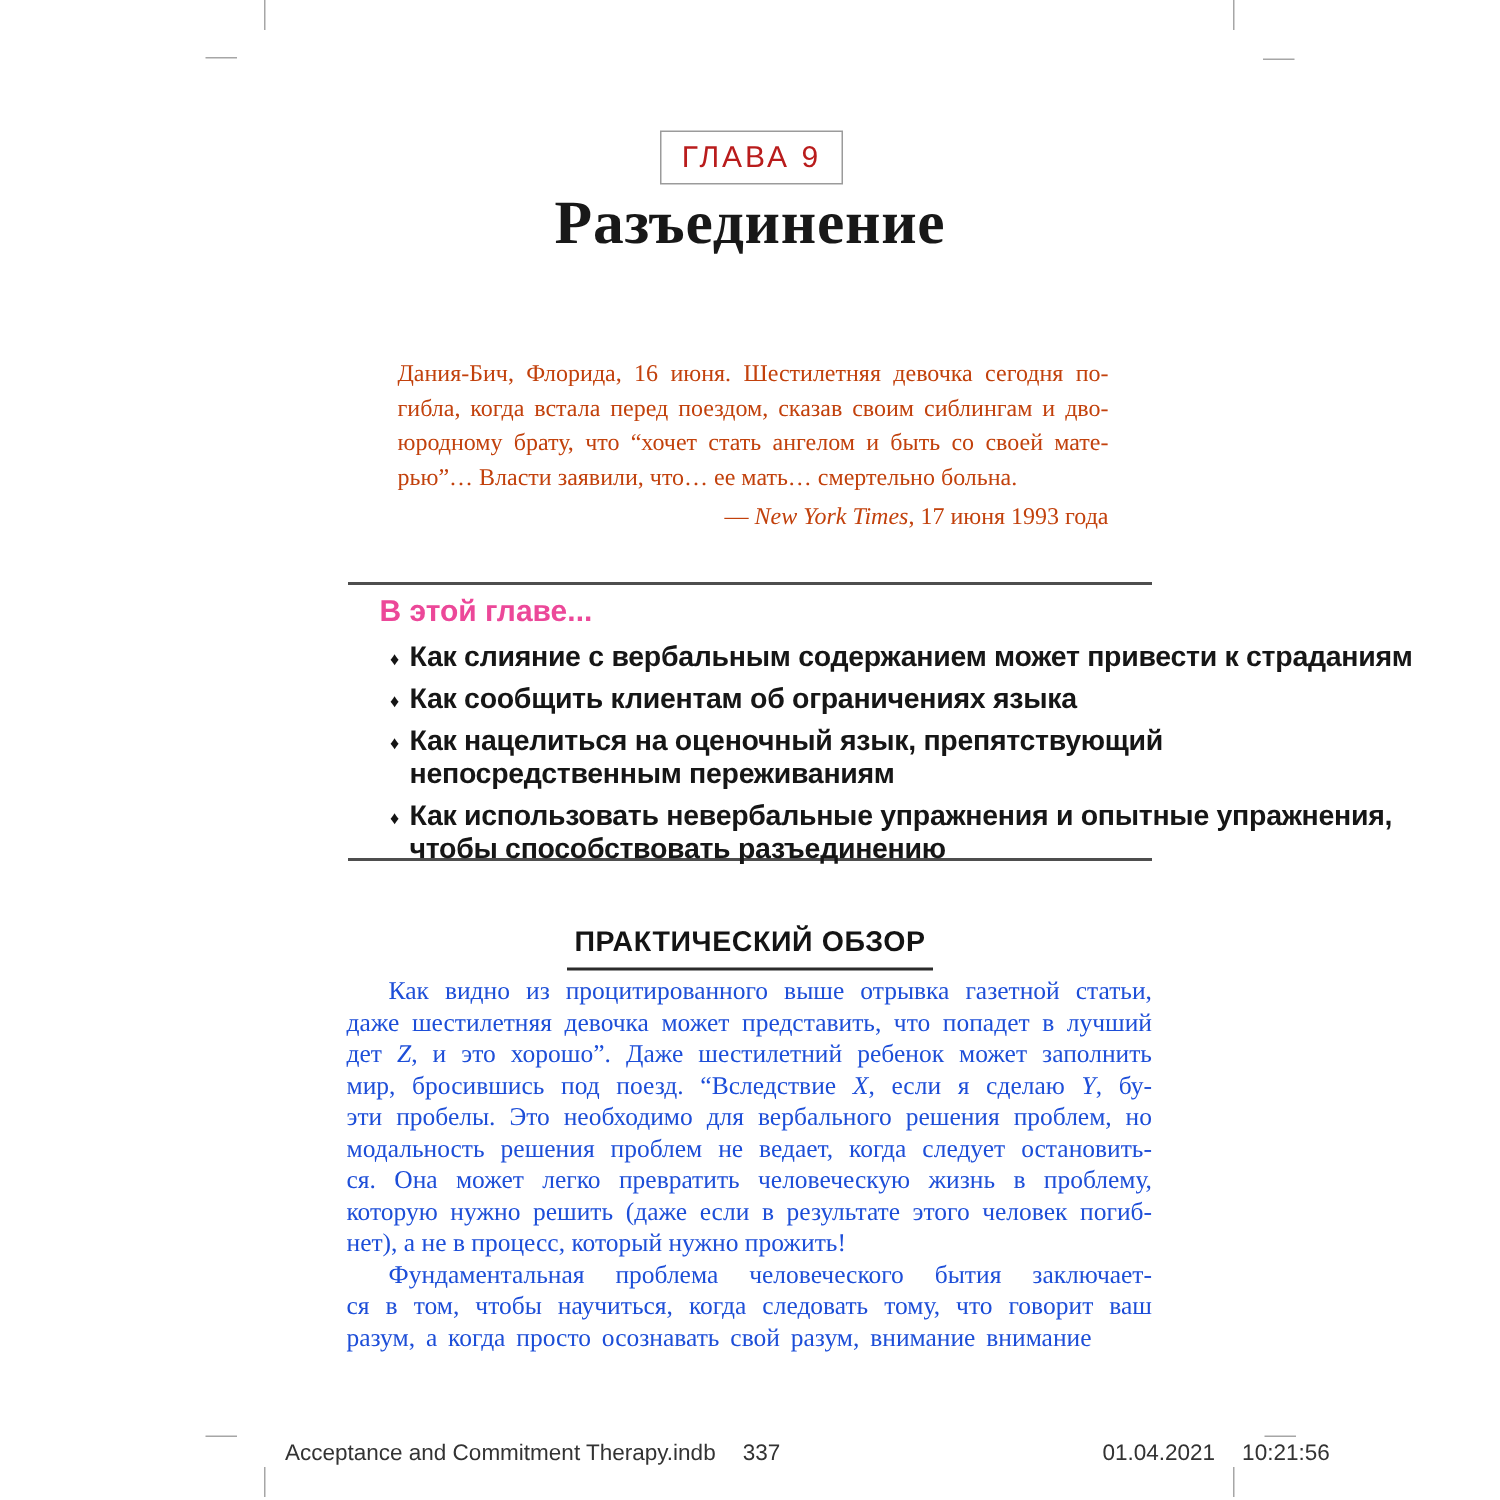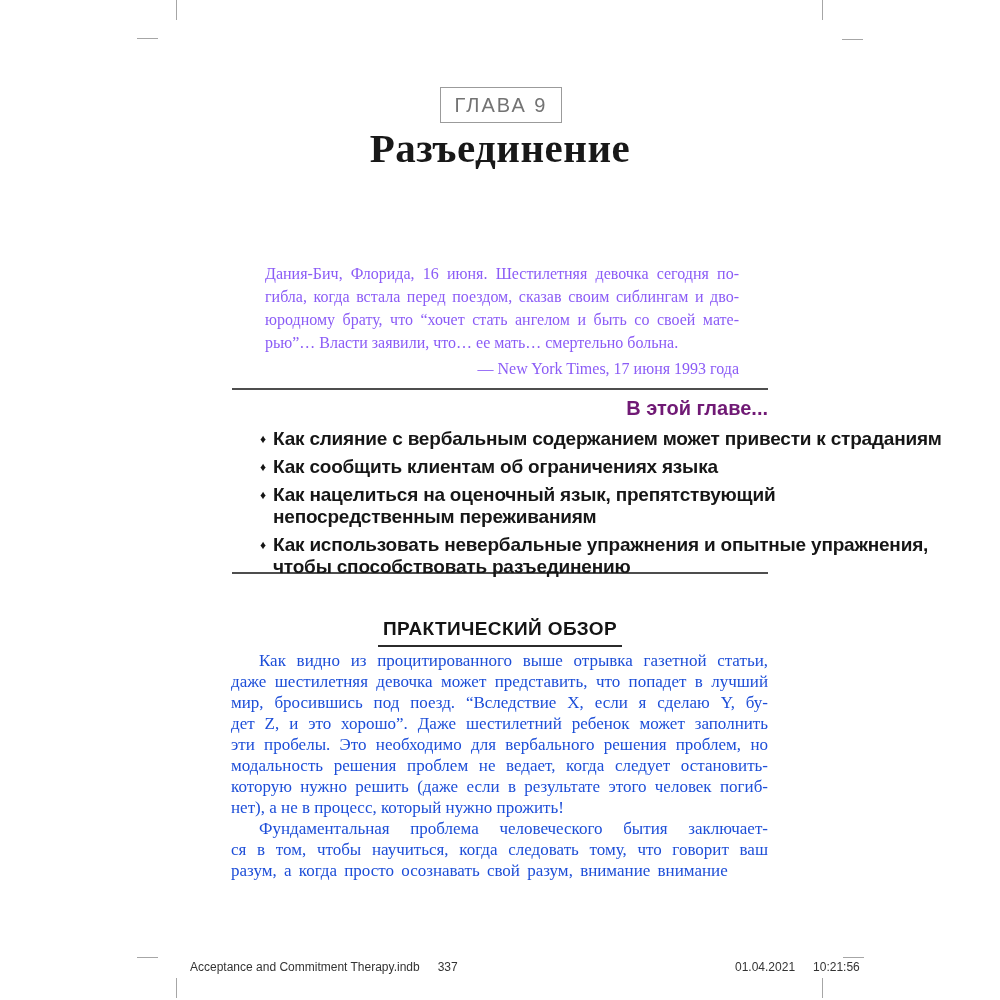"ГЛАВА 9" .chapter-box { color: #737373 -> #b91c1c }
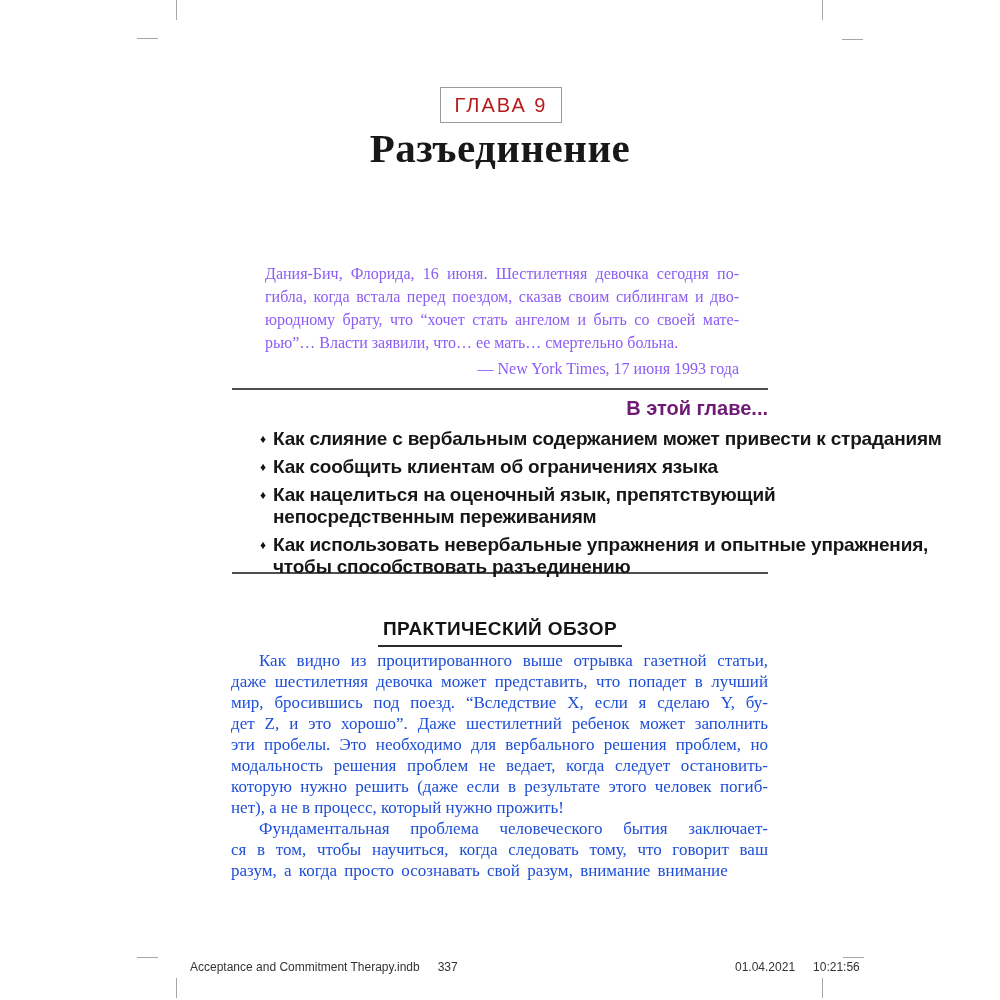"Дания-Бич, Флорида, 16 июня. Шестилетняя" .epigraph { color: #8b5cf6 -> #c2410c; top: 262px -> 238px }
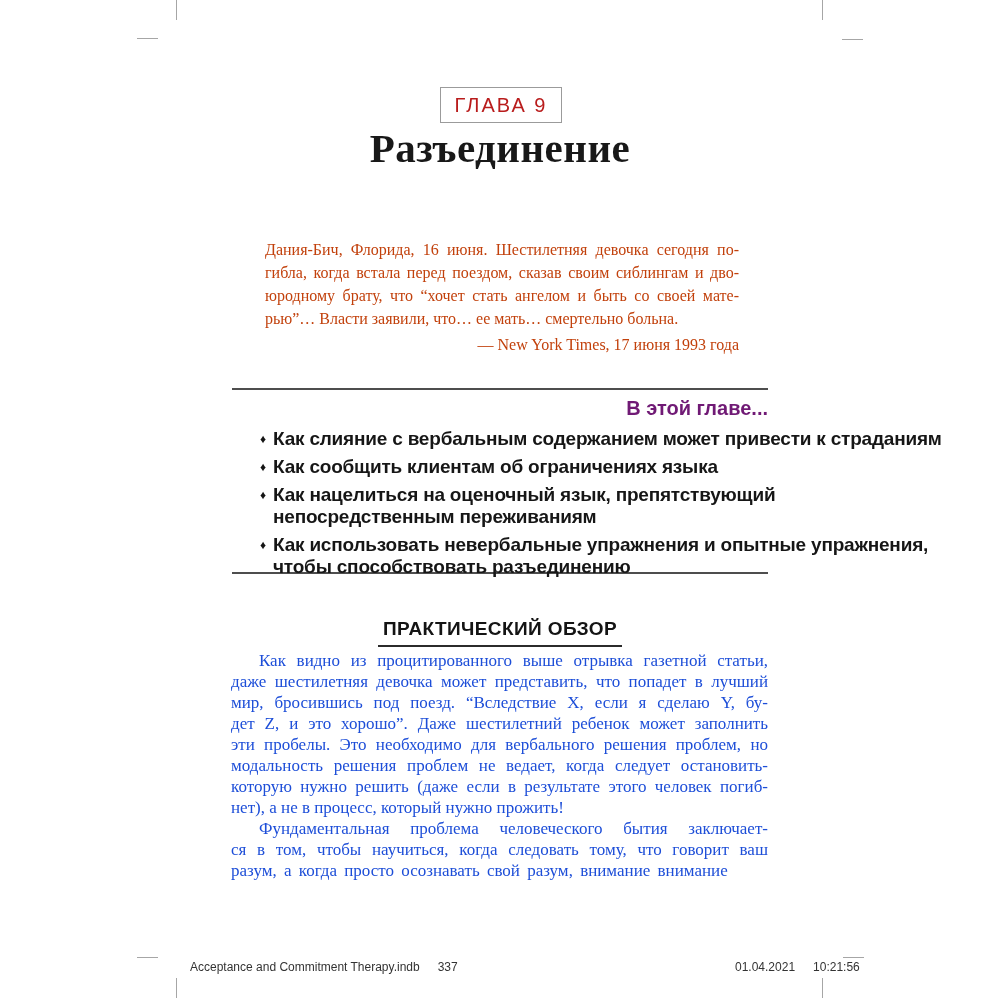"New York Times" .it { font-style: none -> italic }
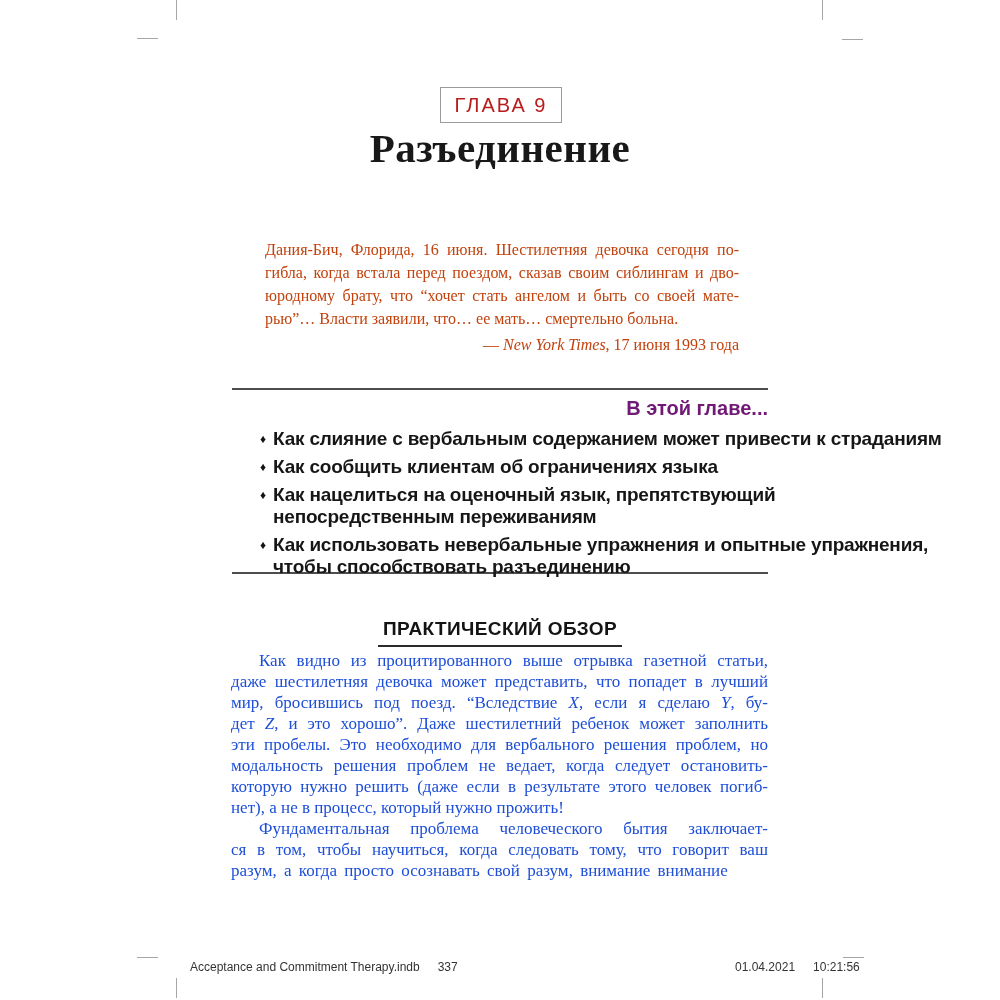"В этой главе..." .ov-heading { color: #701a75 -> #ec4899; text-align: right -> none }
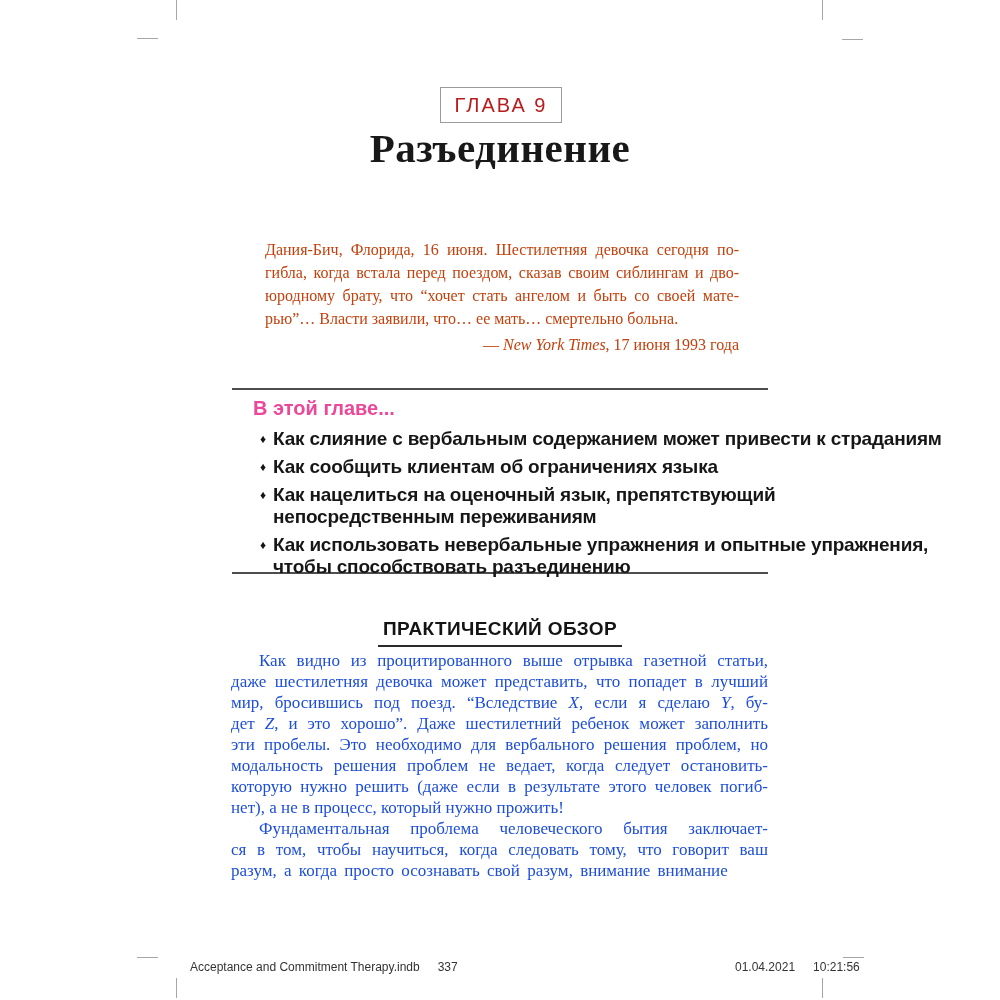"мир, бросившись под поезд. “Вследствие" div.tl { order: before "дет Z, и это хорошо”." -> after "дет Z, и это хорошо”." }
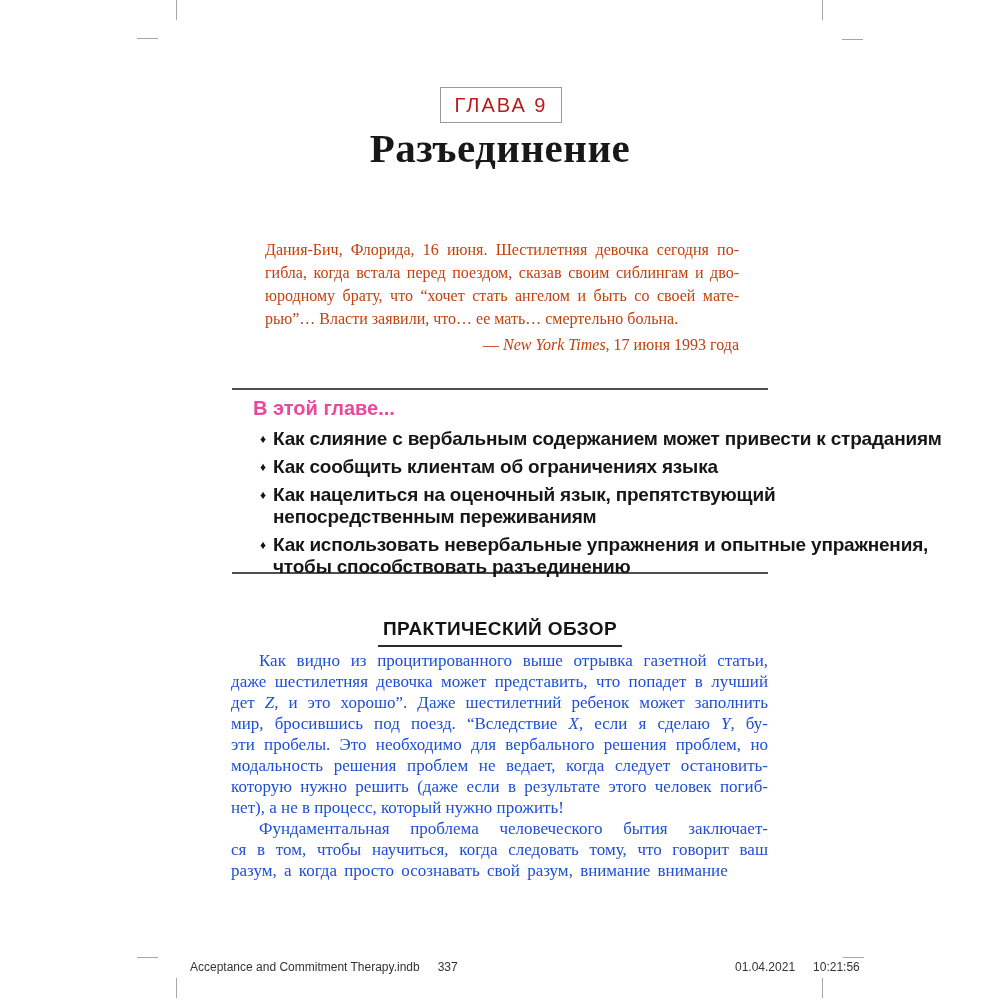"ся. Она может легко превратить" div.tl { html: none -> <div><span>ся. Она может легко превратить человеческую жизнь в проблему,</span></div> }
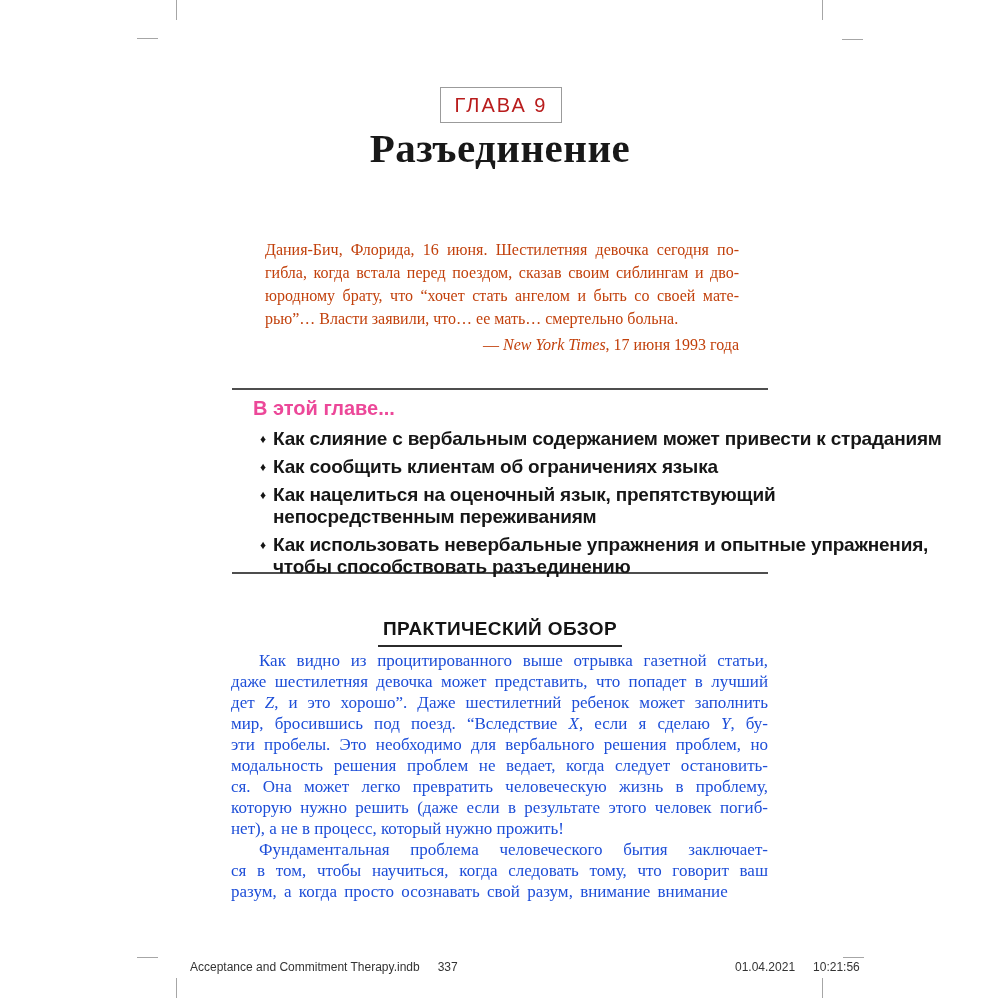"Acceptance and Commitment Therapy.indb" .pfoot { font-size: 12px -> 15px }
